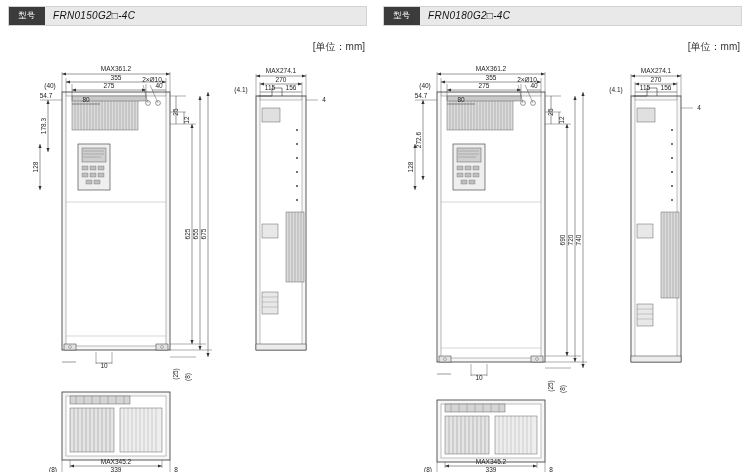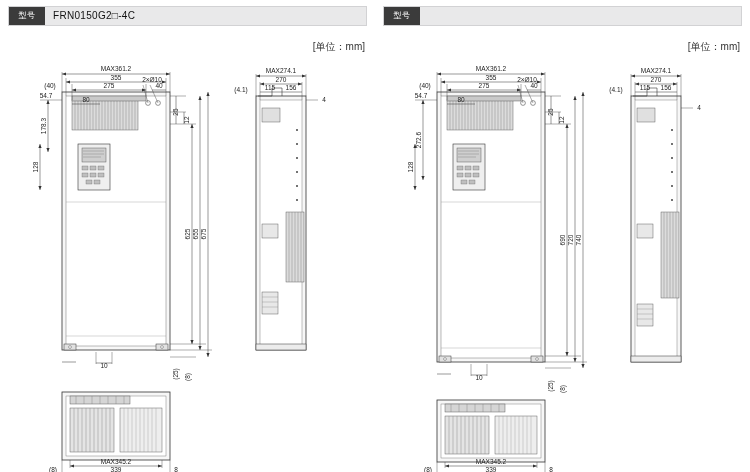"FRN0150G2□-4C" .hdr .model { font-style: none -> italic }
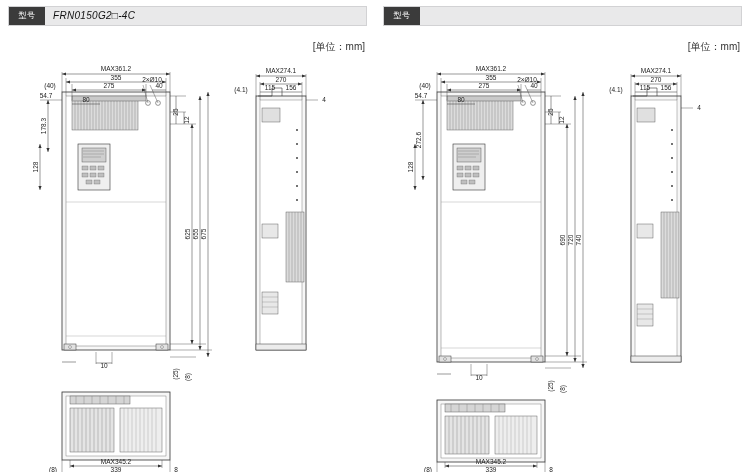"FRN0180G2□-4C" div.model { html: none -> <div>FRN0180G2□-4C</div> }
